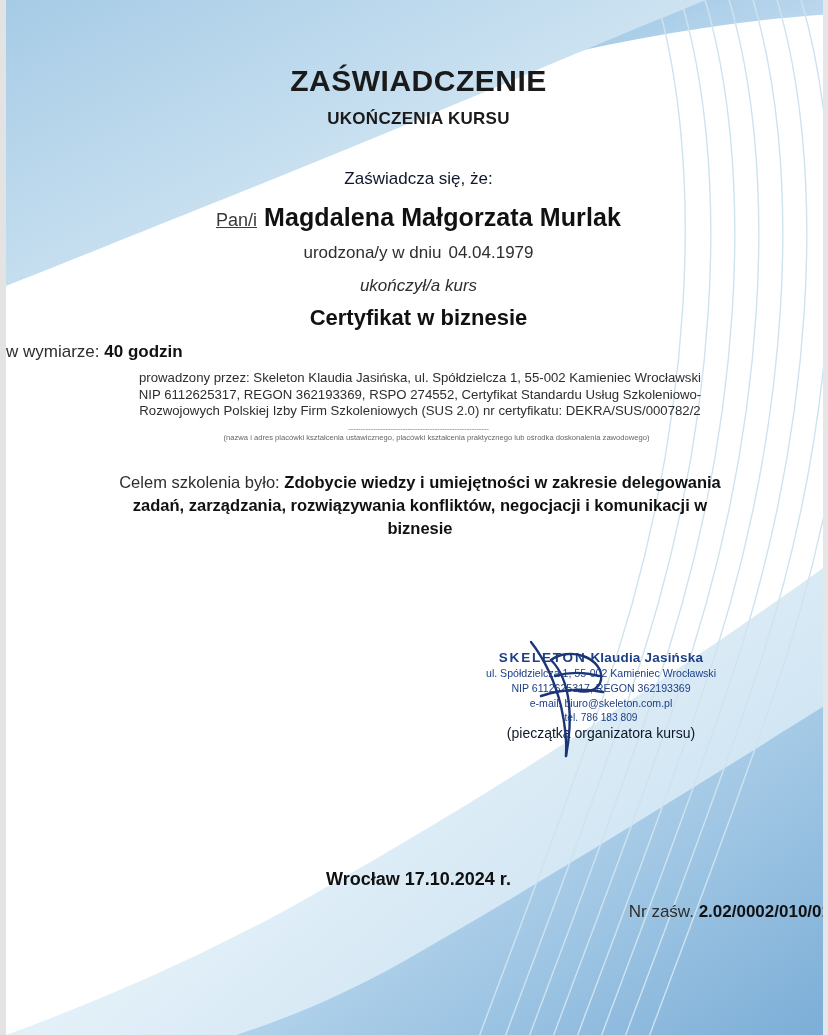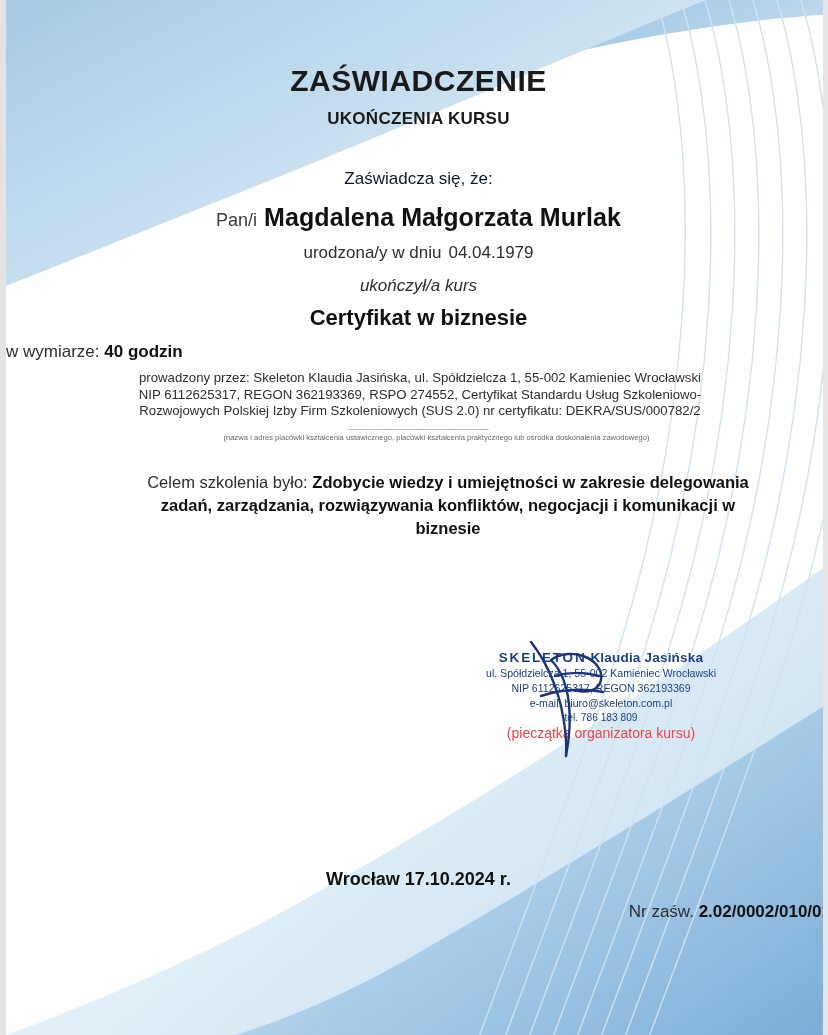"Pan/i" .name-prefix { text-decoration: none -> underline }
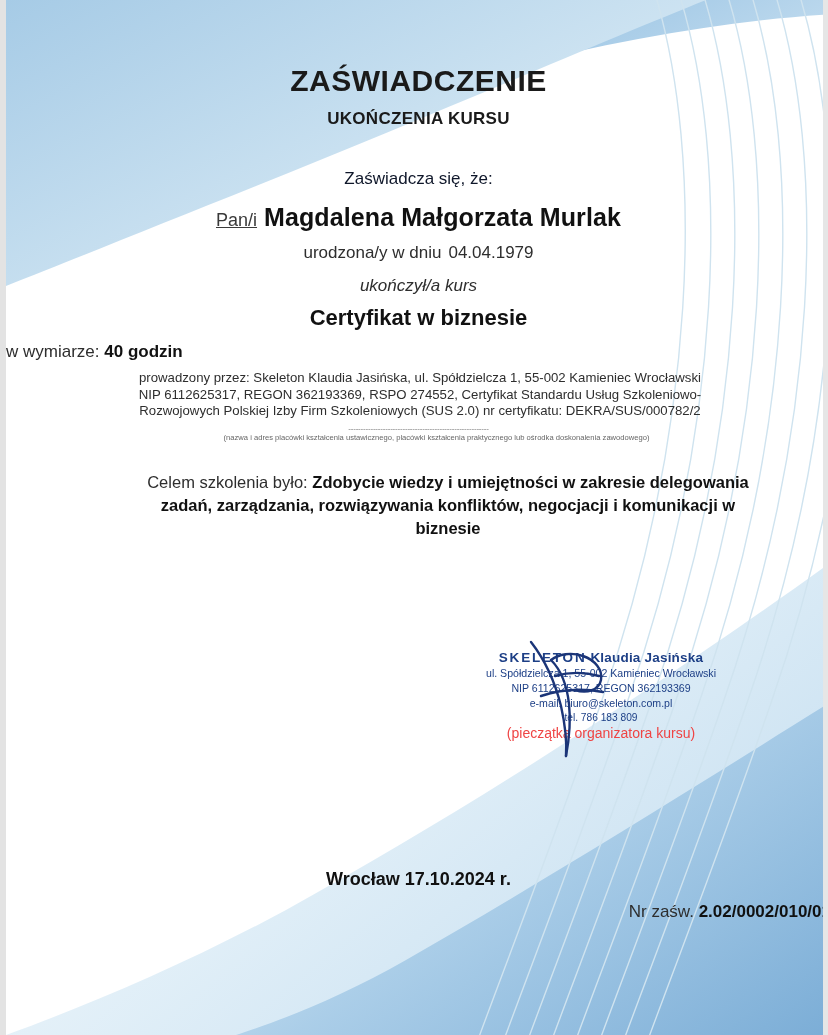"Celem szkolenia było: Zdobycie wiedzy" .goal { margin-left: 28px -> none }
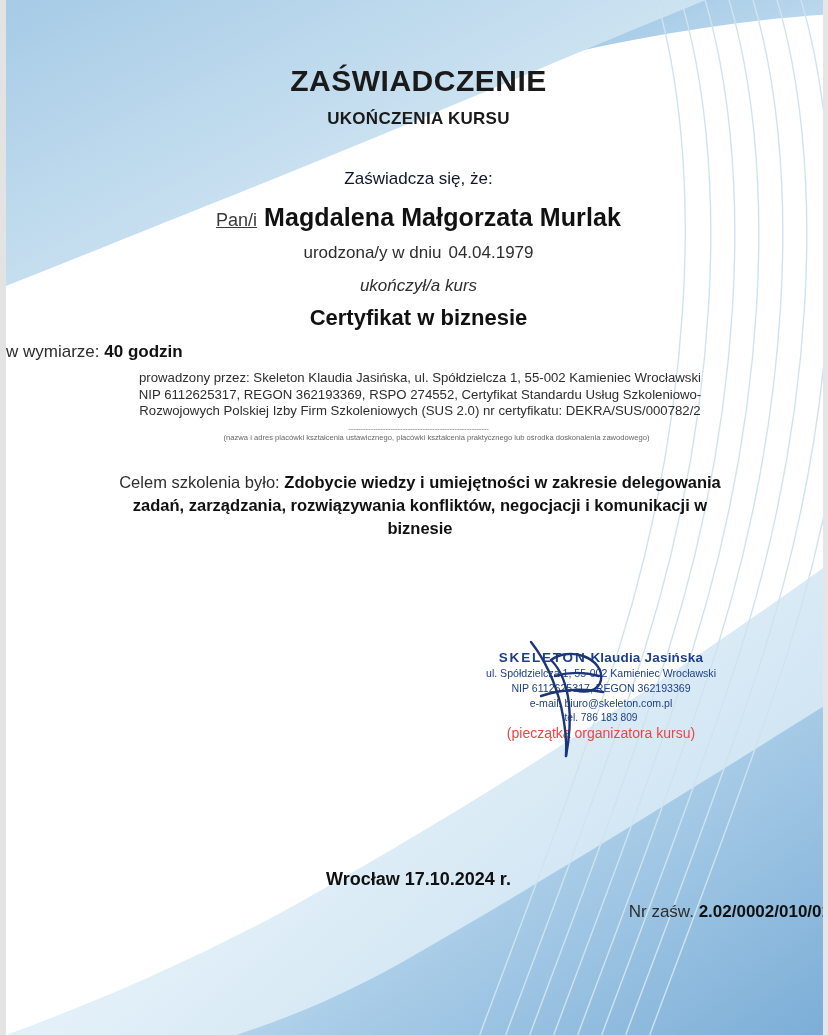"(pieczątka organizatora kursu)" .stamp-caption { color: #ef4444 -> #0f172a }
